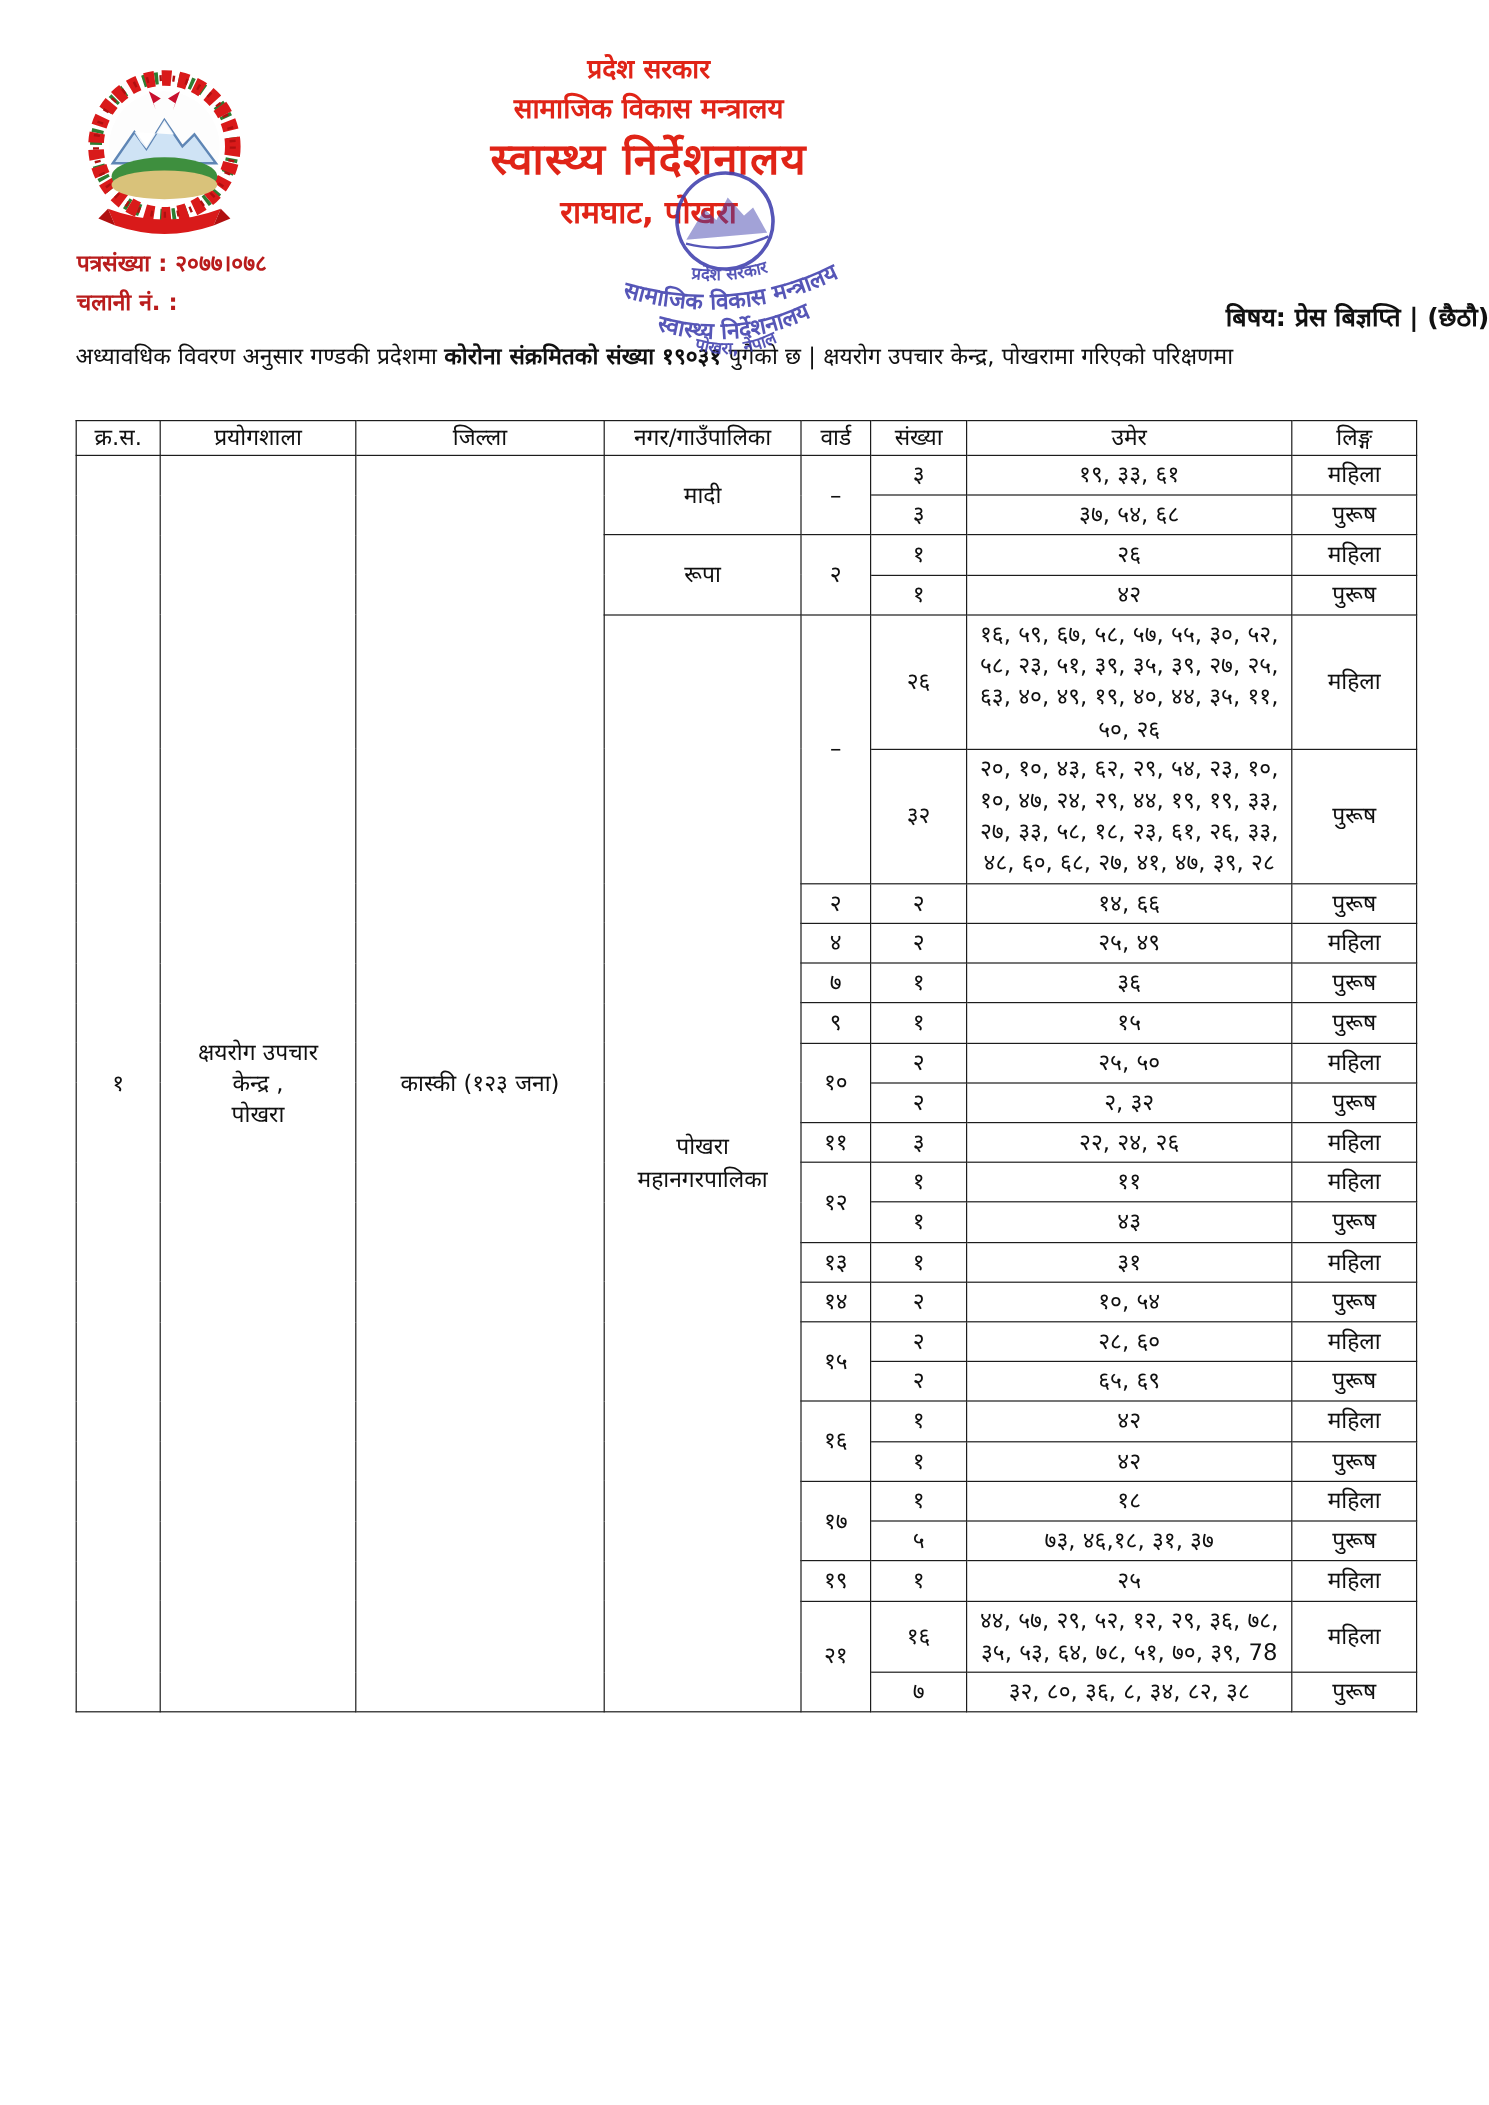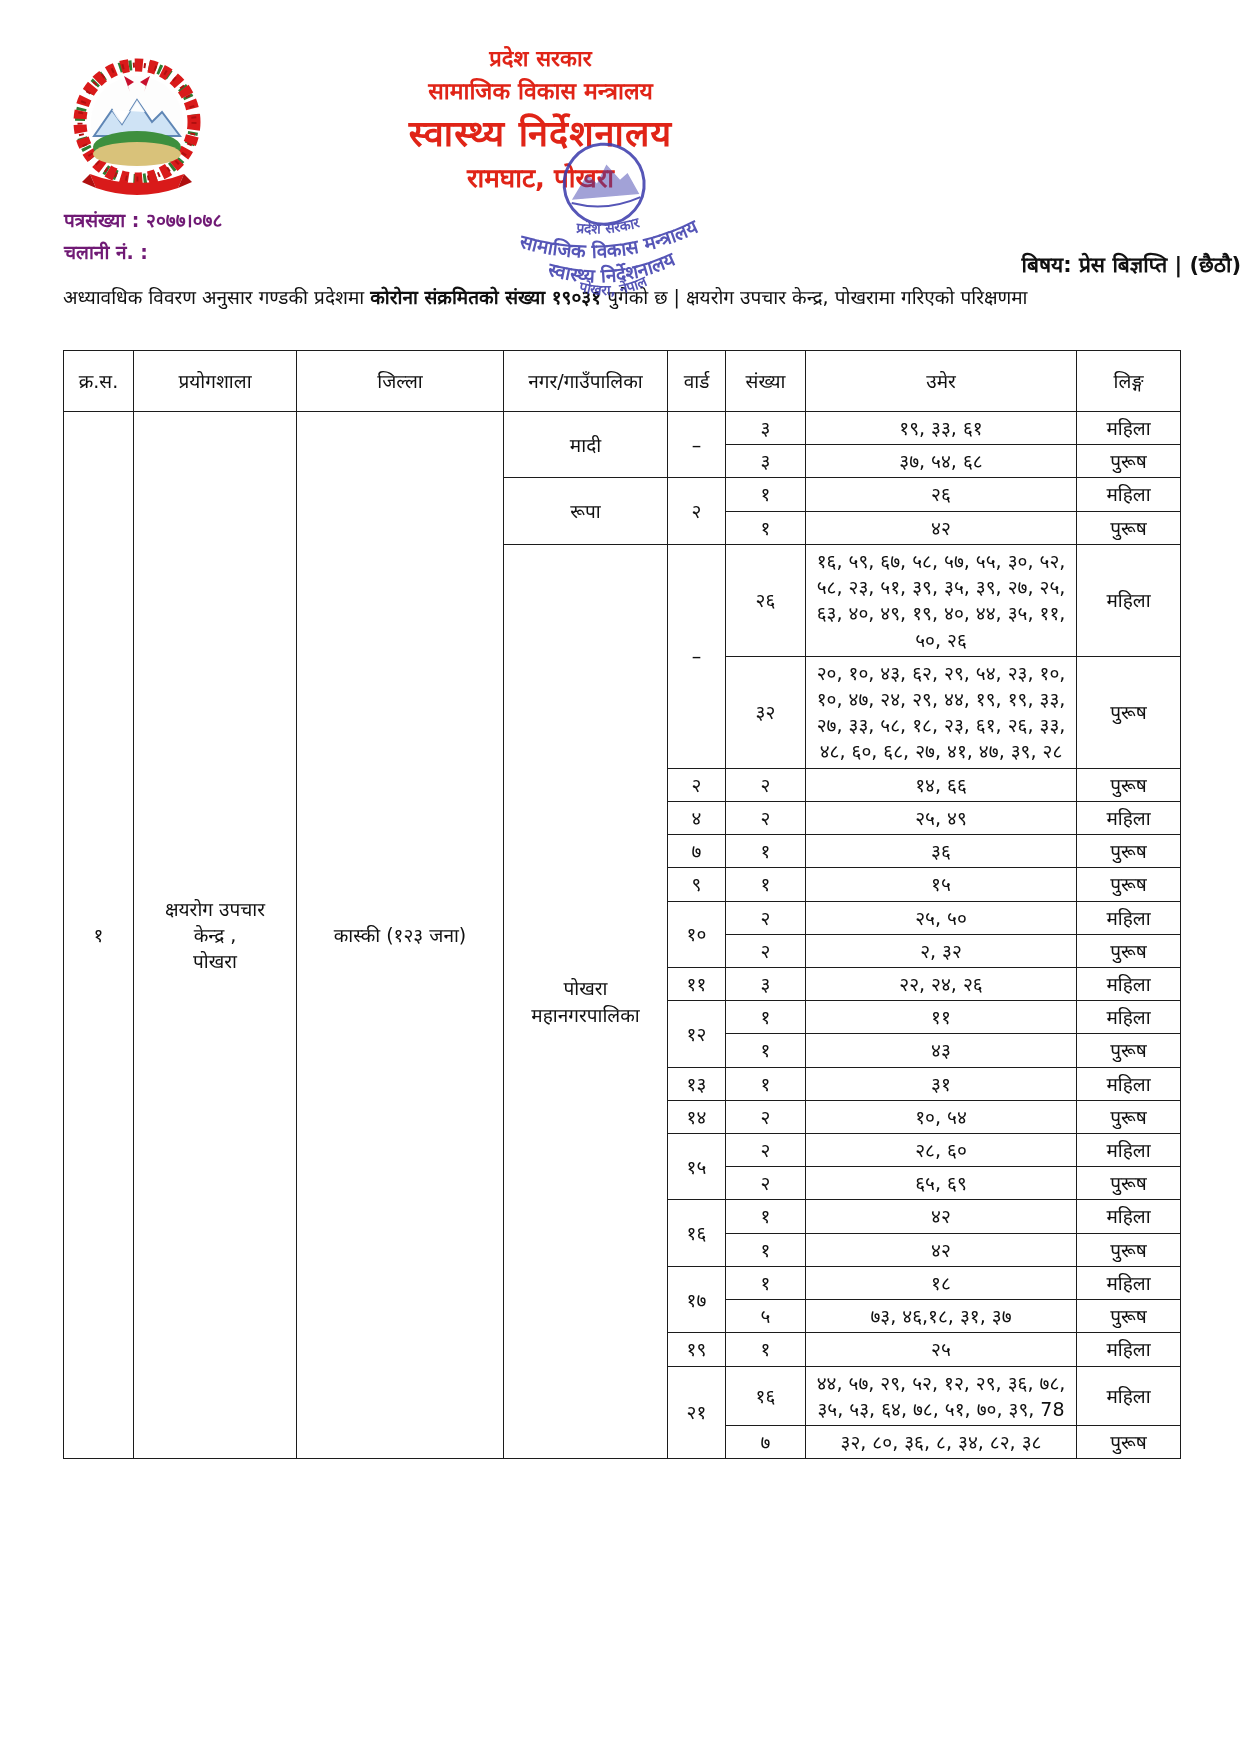"पत्रसंख्या : २०७७।०७८" .refblock { color: #701a75 -> #b91c1c }
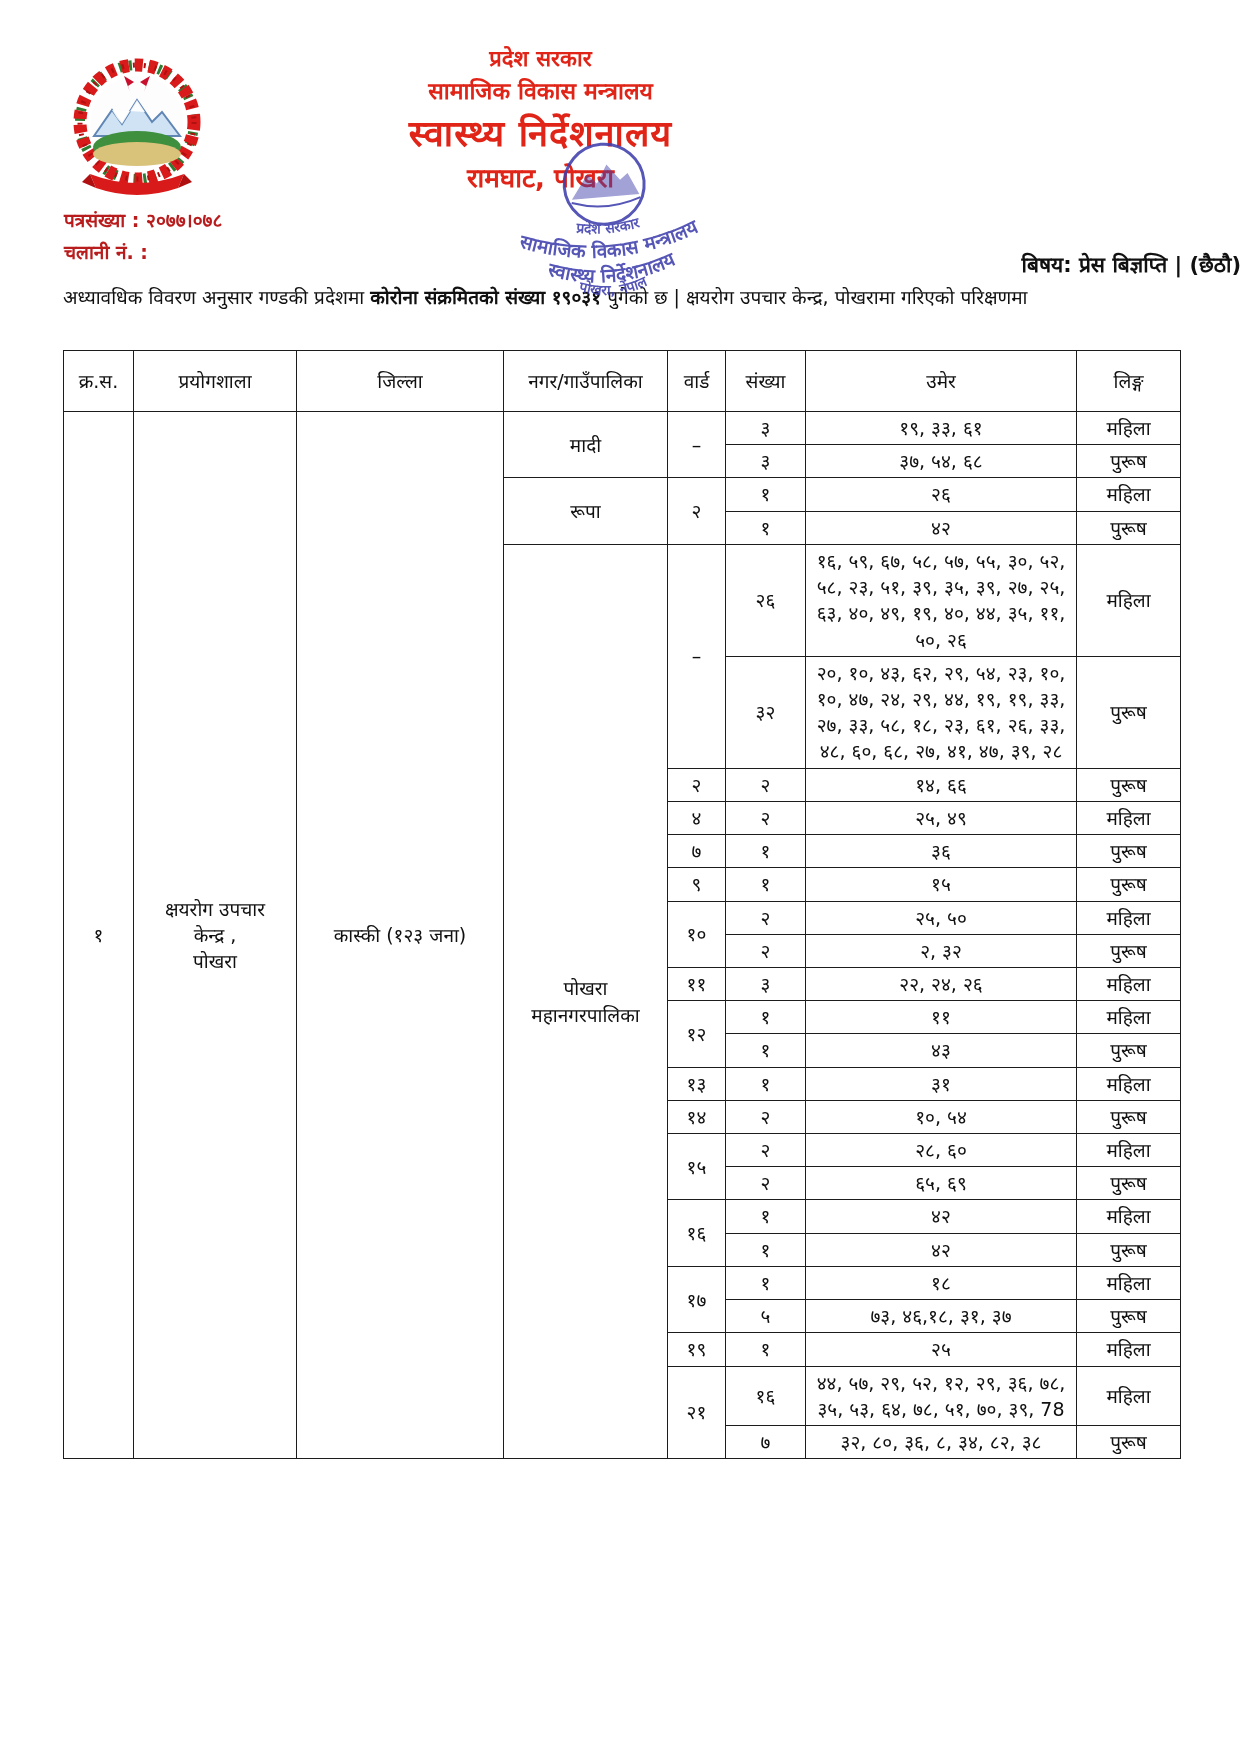"क्र.स." table.data th { padding: 16px 4px -> 0 4px }
